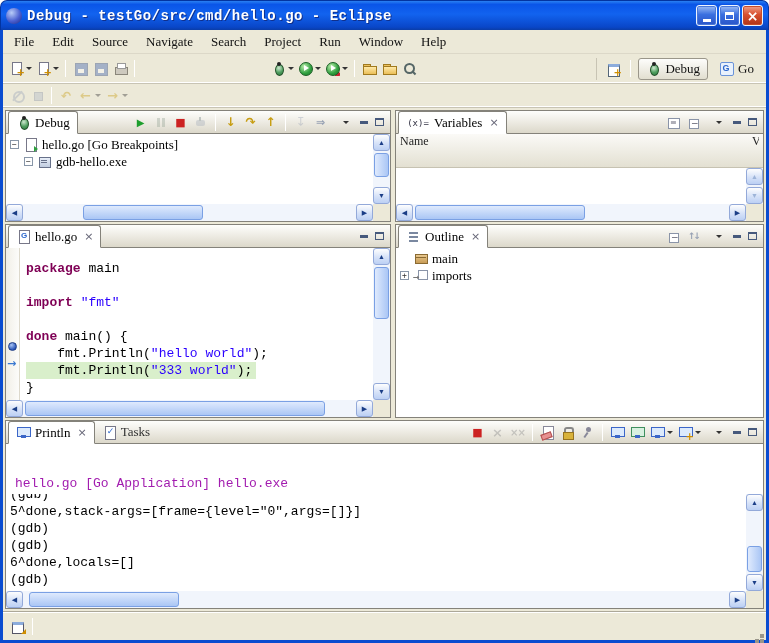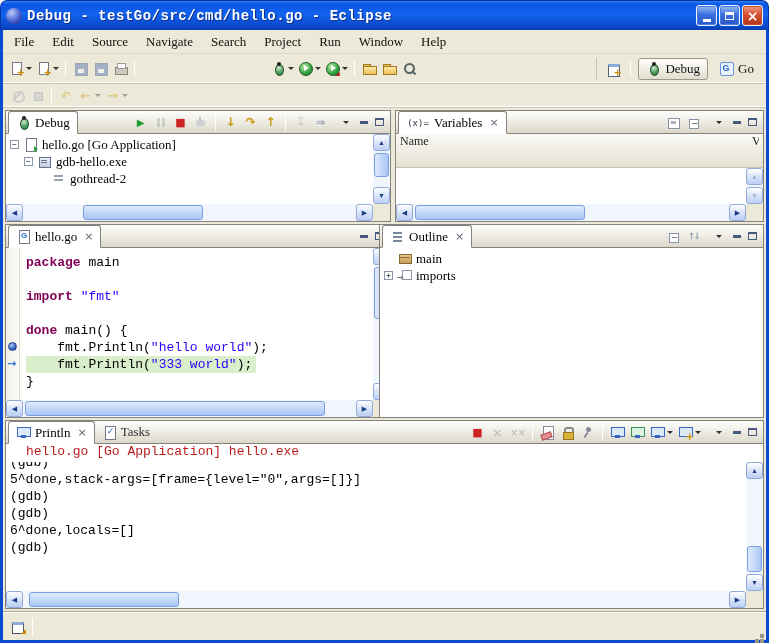"hello.go [Go Application]" span.tree-label { text: Application -> Breakpoints }
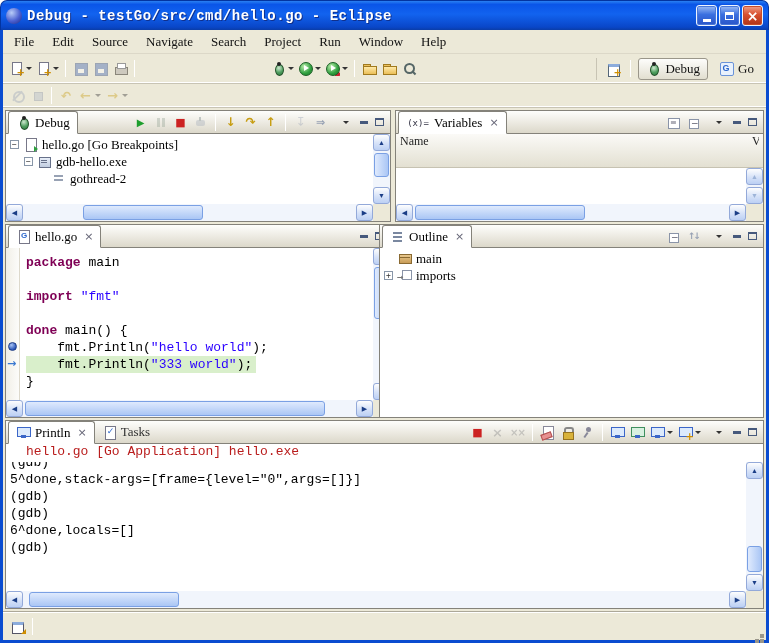"gothread-2" div.tree-row { html: <div> <span></span> <span></span> <span>gothread-2</span> </div> -> none }
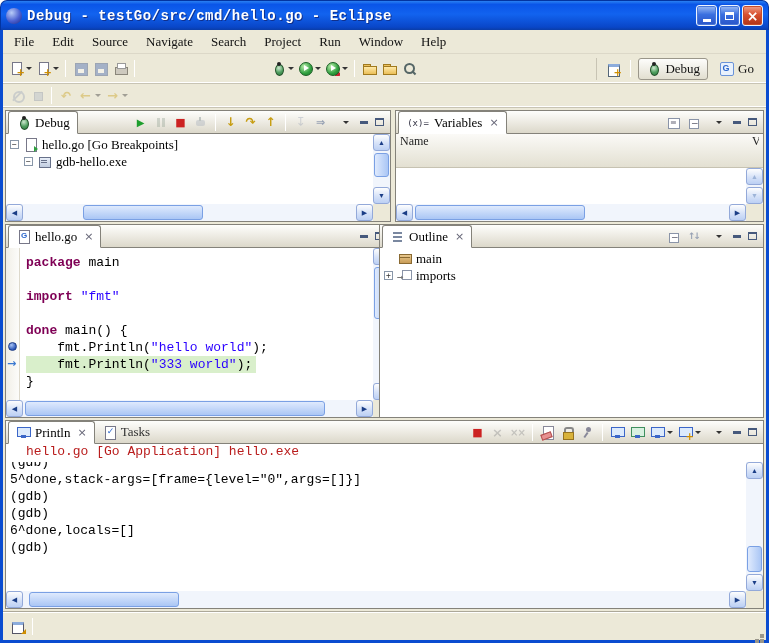"Outline" .v-outline { left: 376px -> 392px }
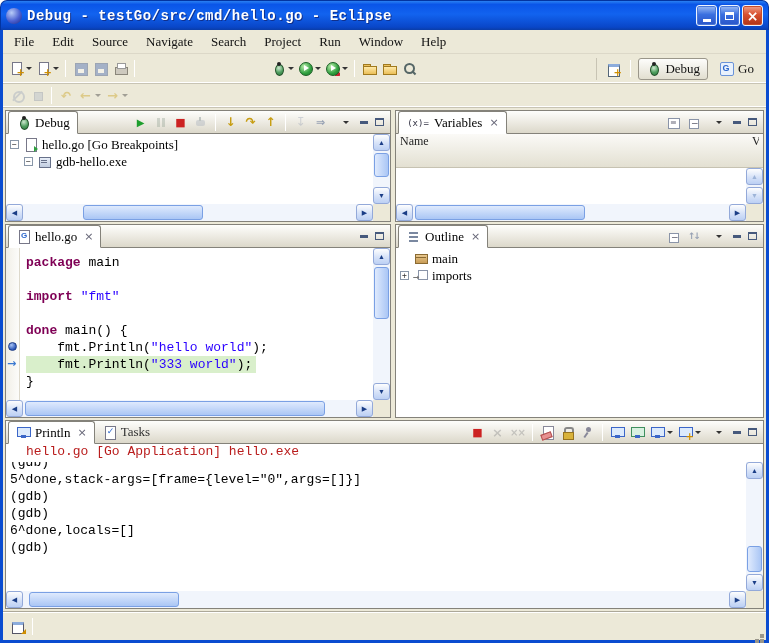"package main" .codearea { padding: 6px 0 0 6px -> 12px 0 0 6px }
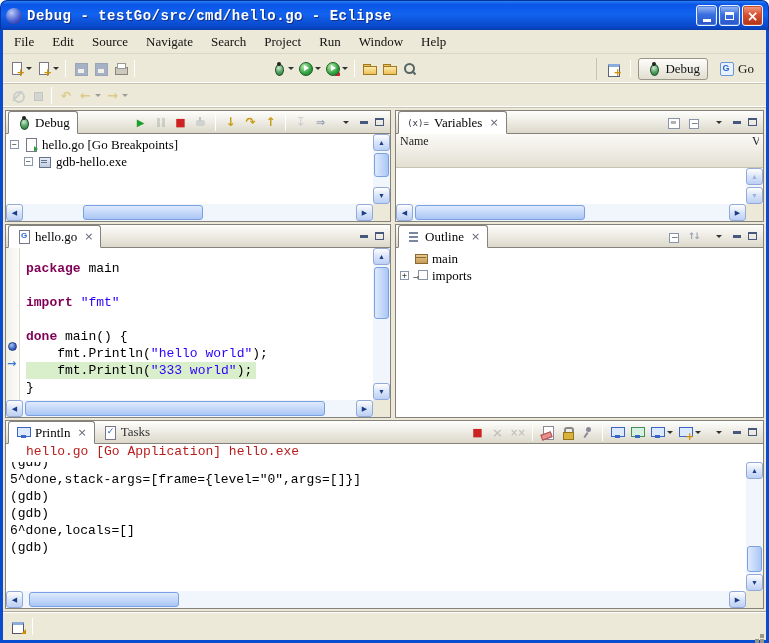"hello.go [Go Application] hello.exe" .console-banner { color: #b91c1c -> #a21caf; margin-top: none -> 32px; padding-left: 20px -> 9px }
